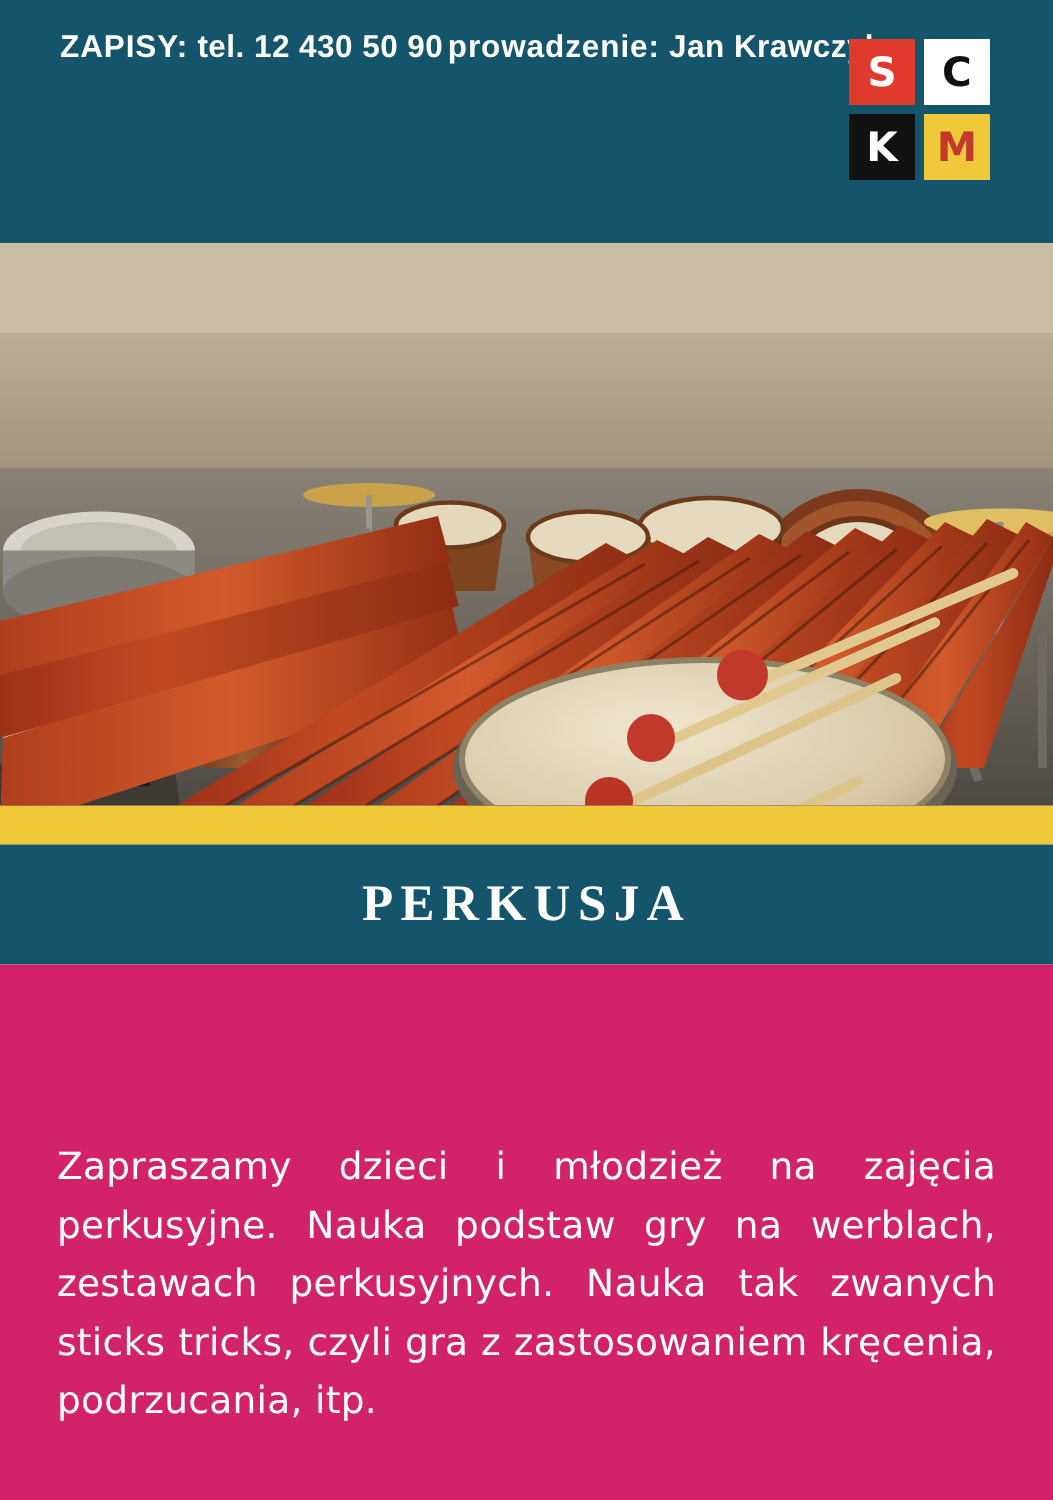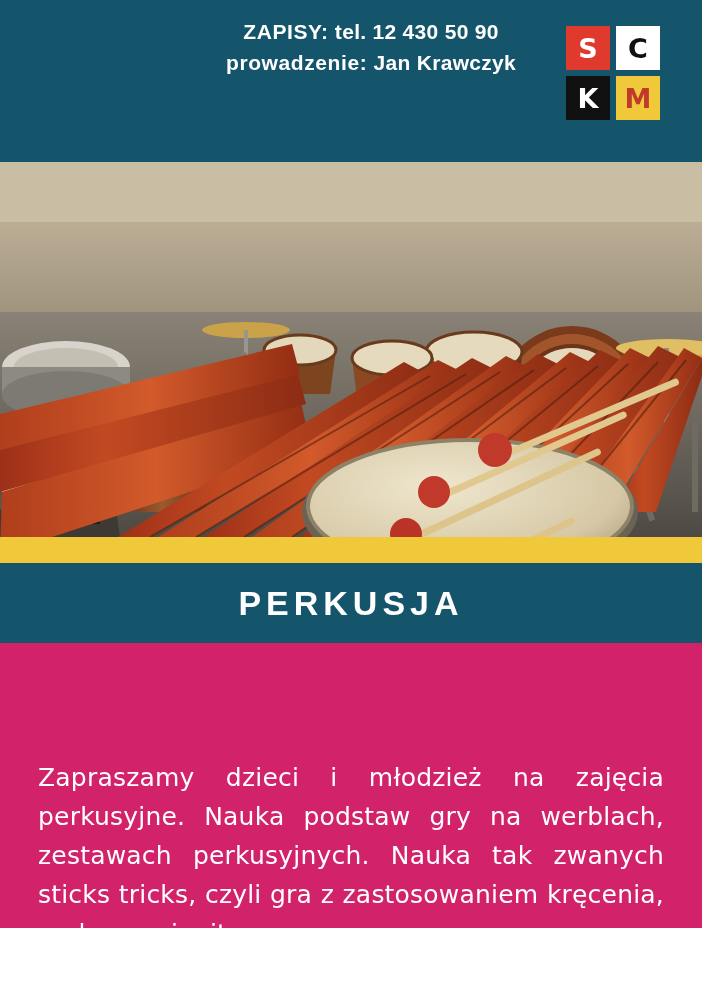"ZAPISY: tel. 12 430 50" .contact-block { flex-direction: column -> row; text-align: center -> none }
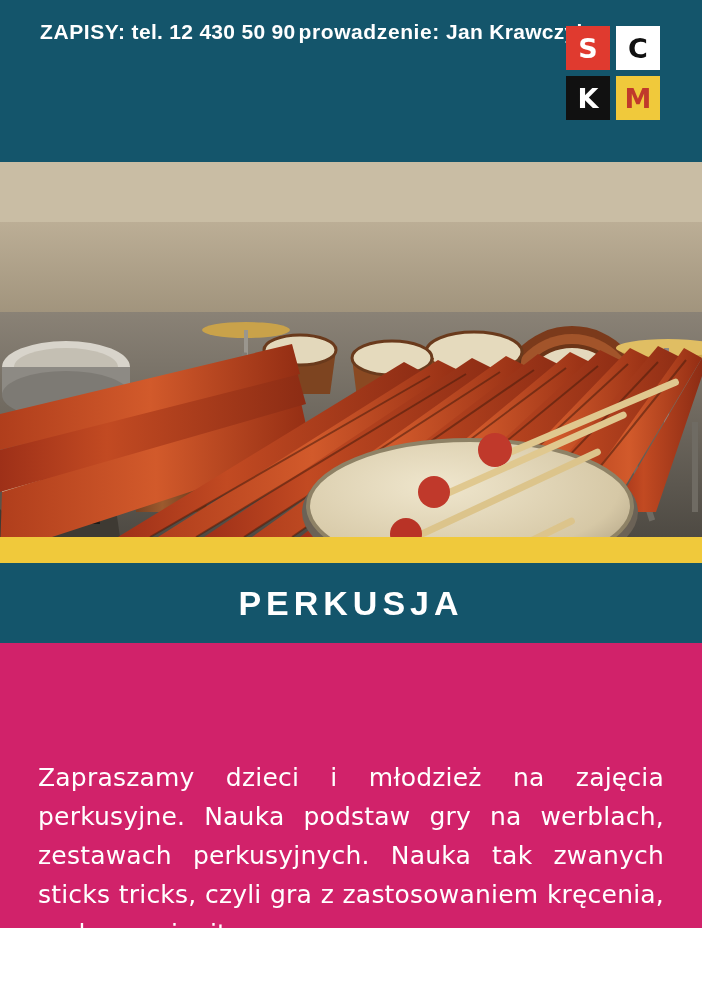"PERKUSJA" .title-band h1 { font-family: Liberation Sans, sans-serif -> Liberation Serif, serif }
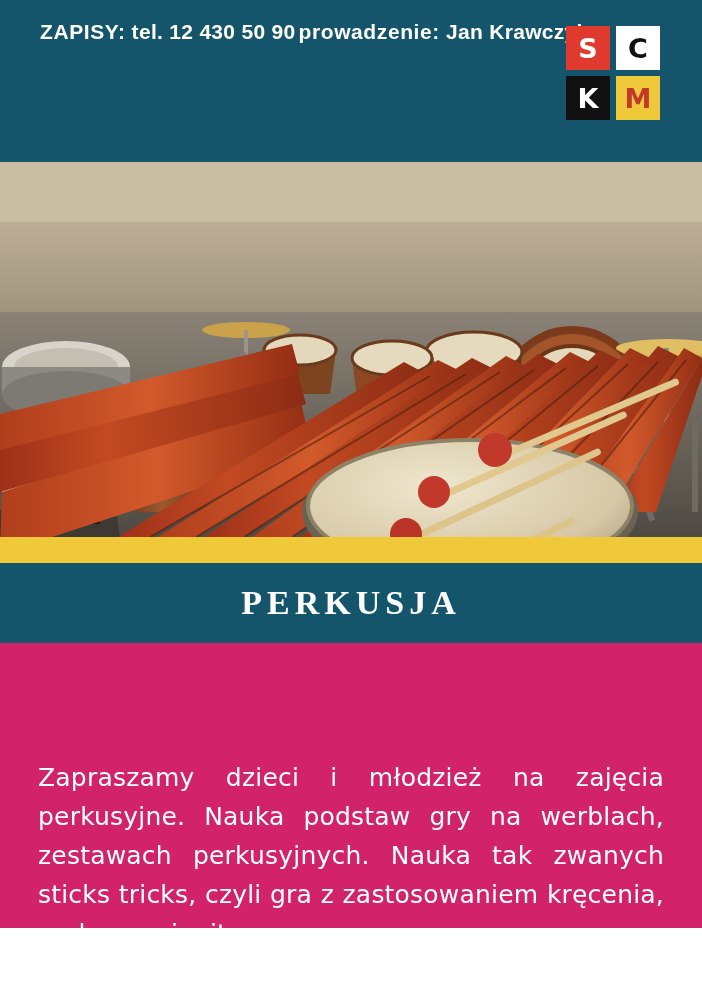"Zapraszamy dzieci i młodzież na" .body-band { height: 285px -> 357px }
